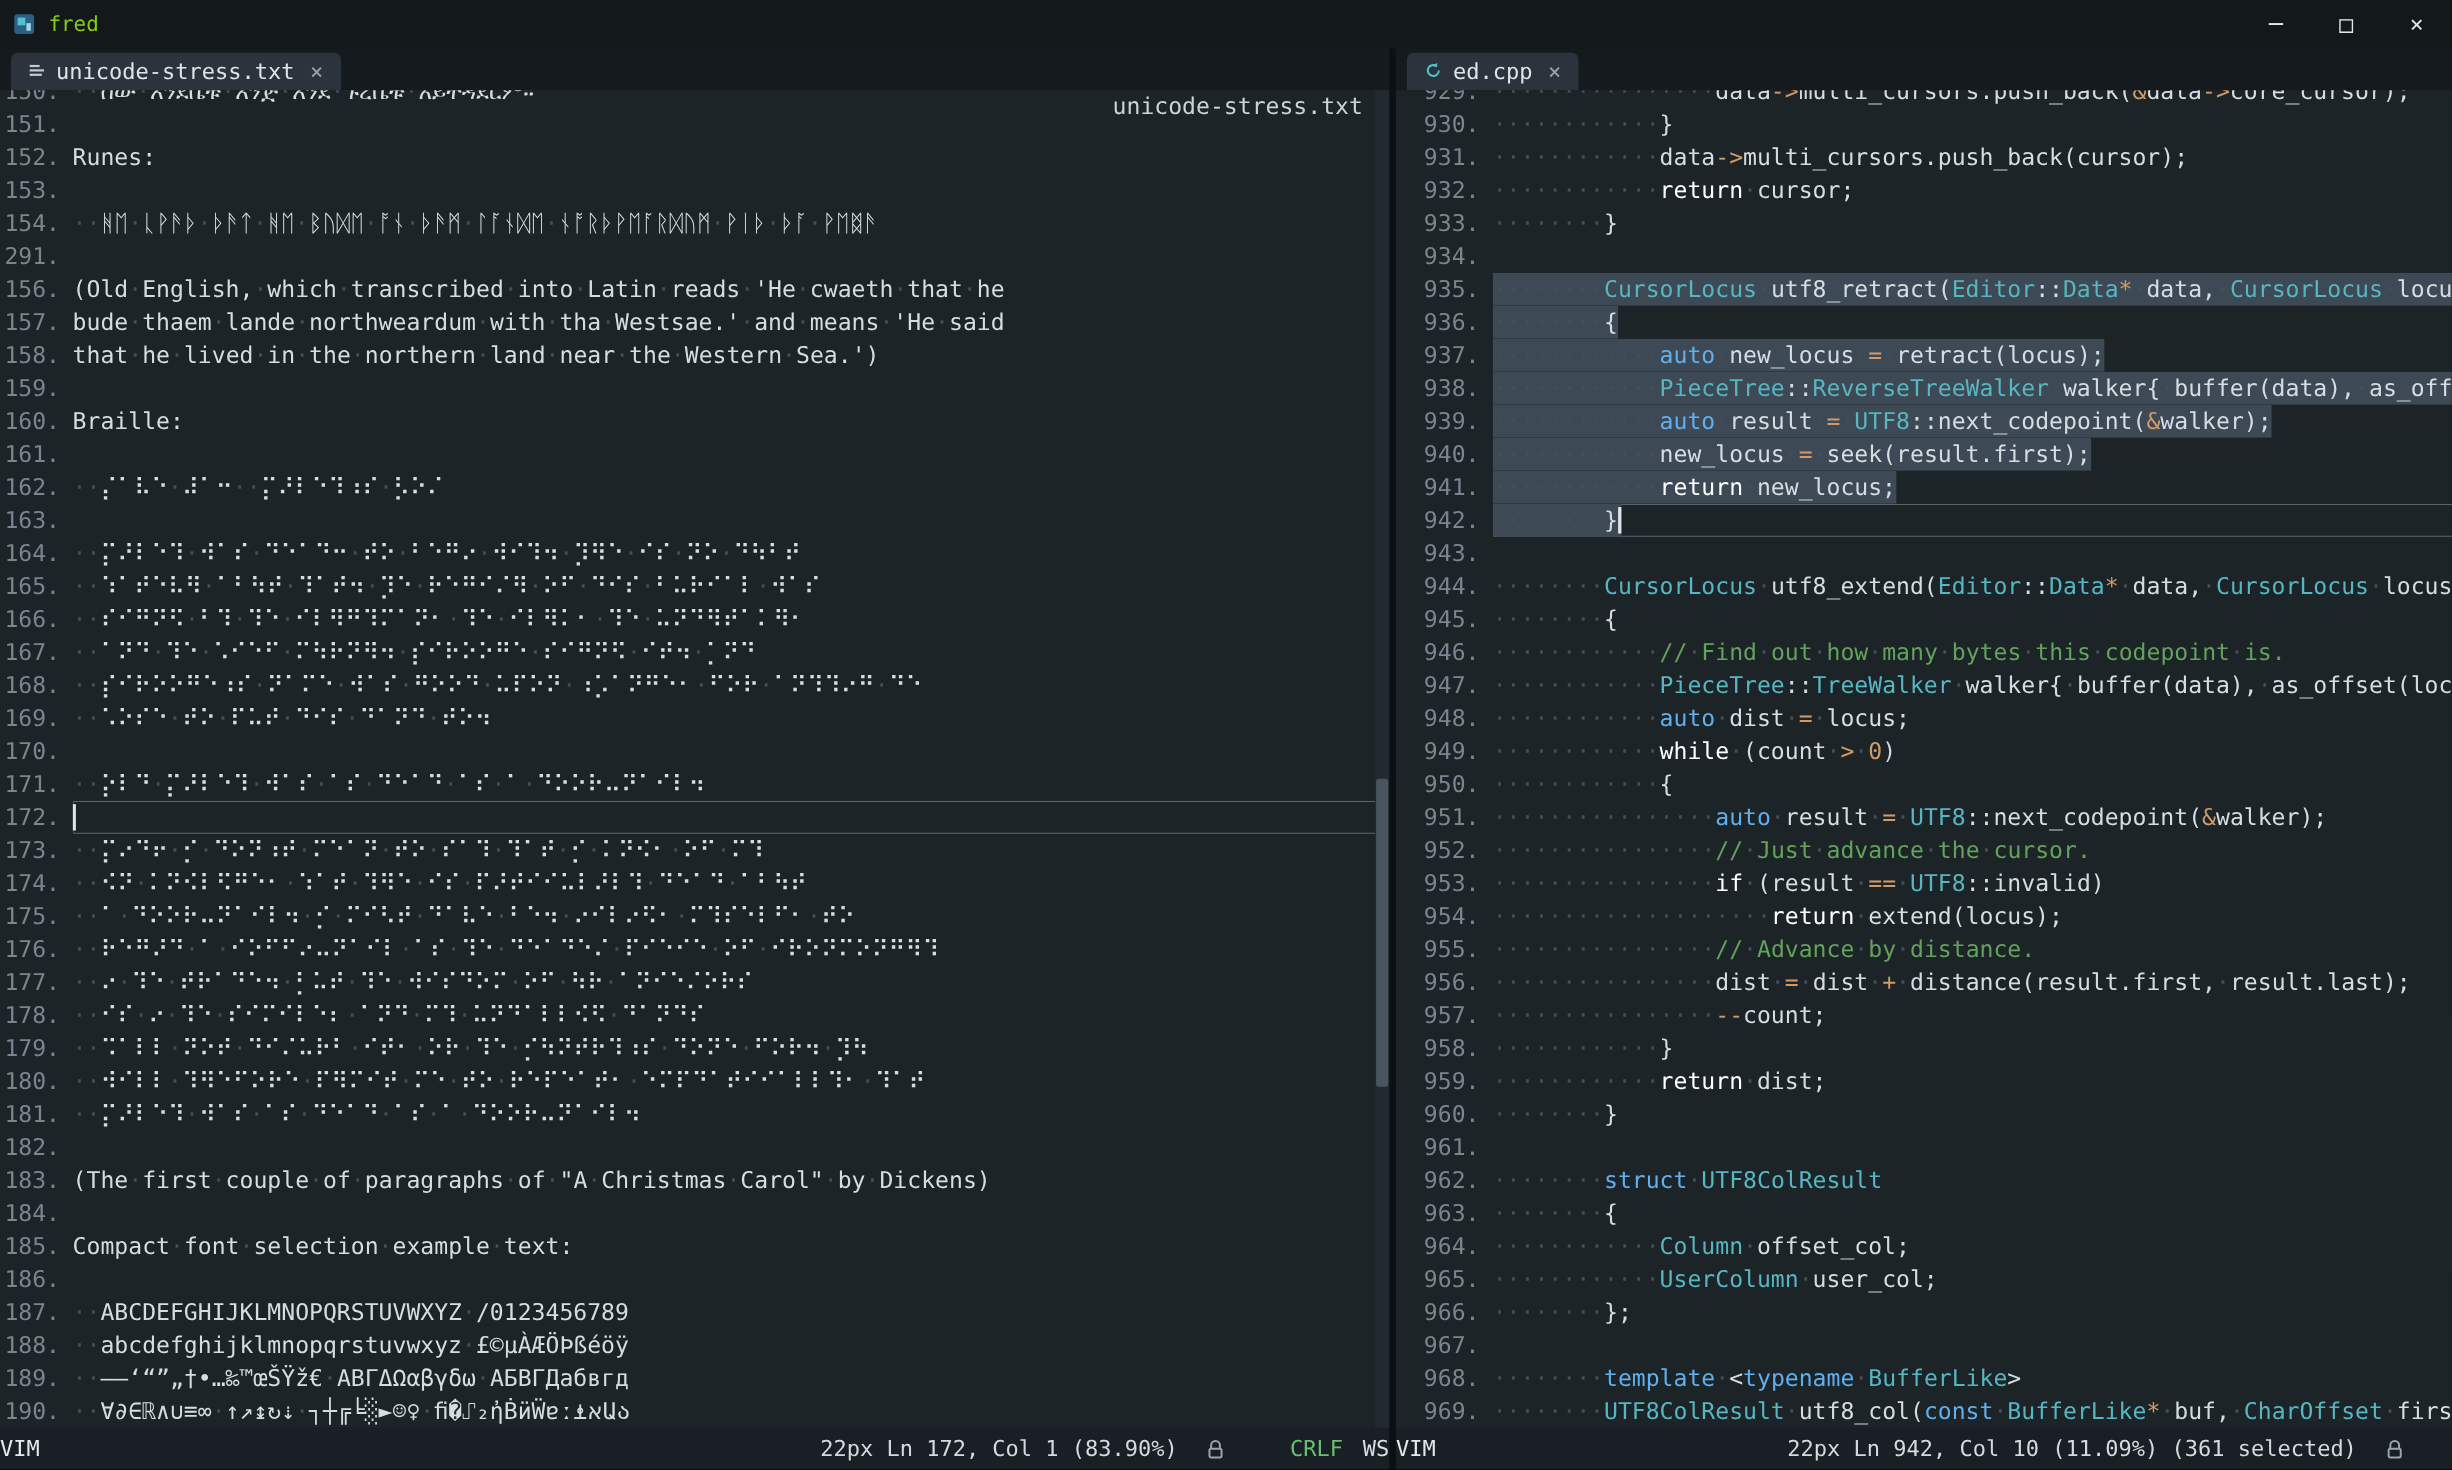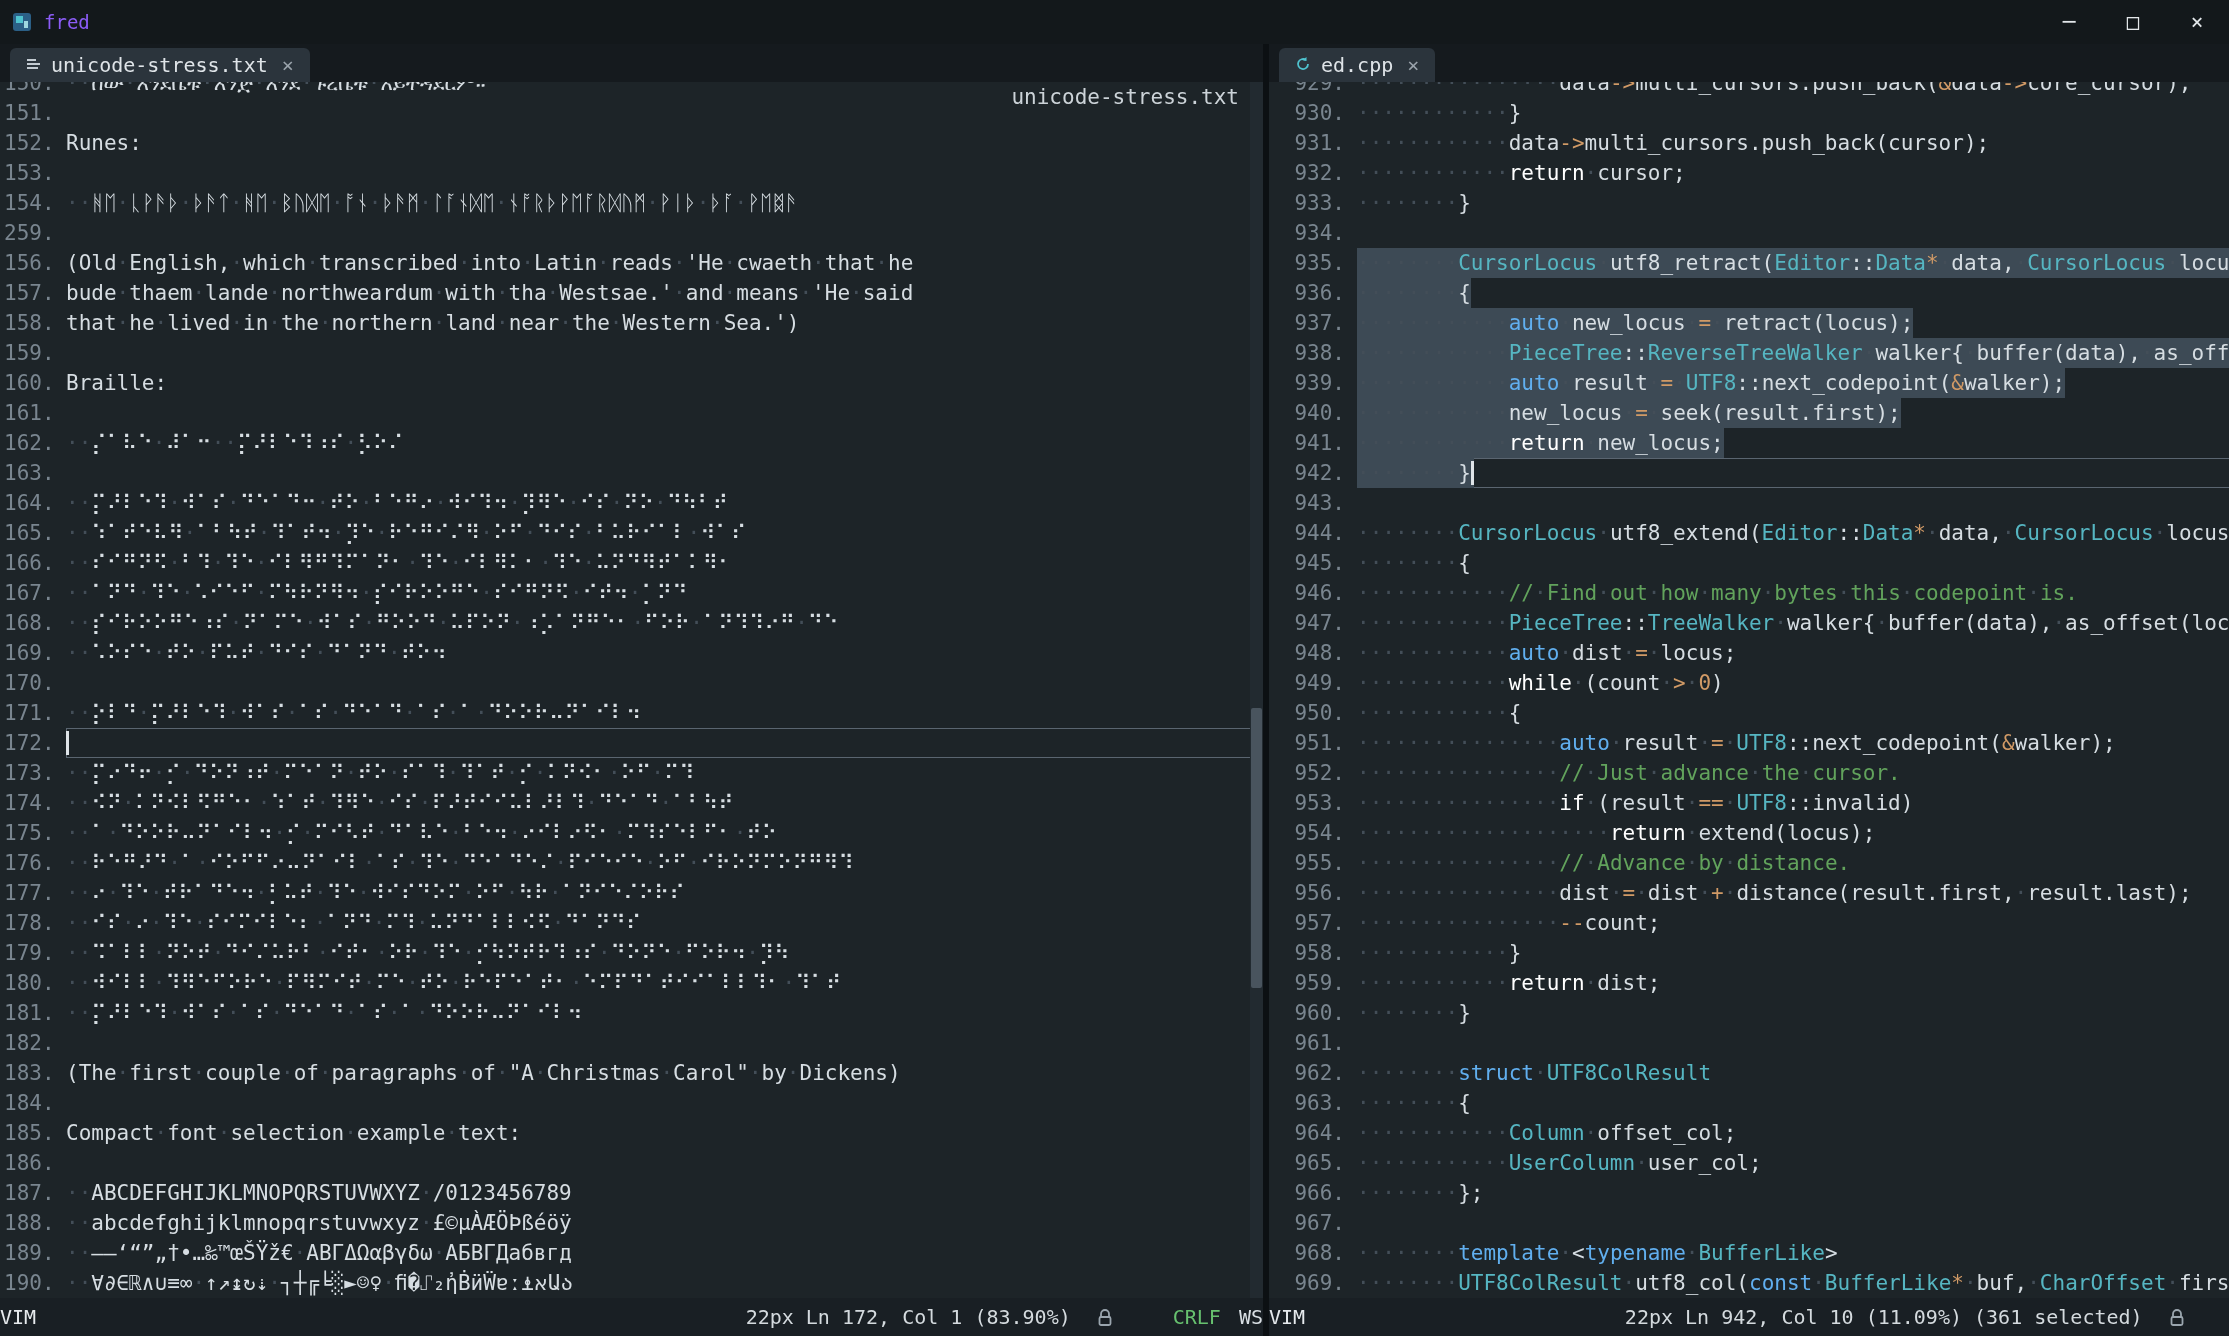"fred" .title { color: #8b5cf6 -> #84cc16 }
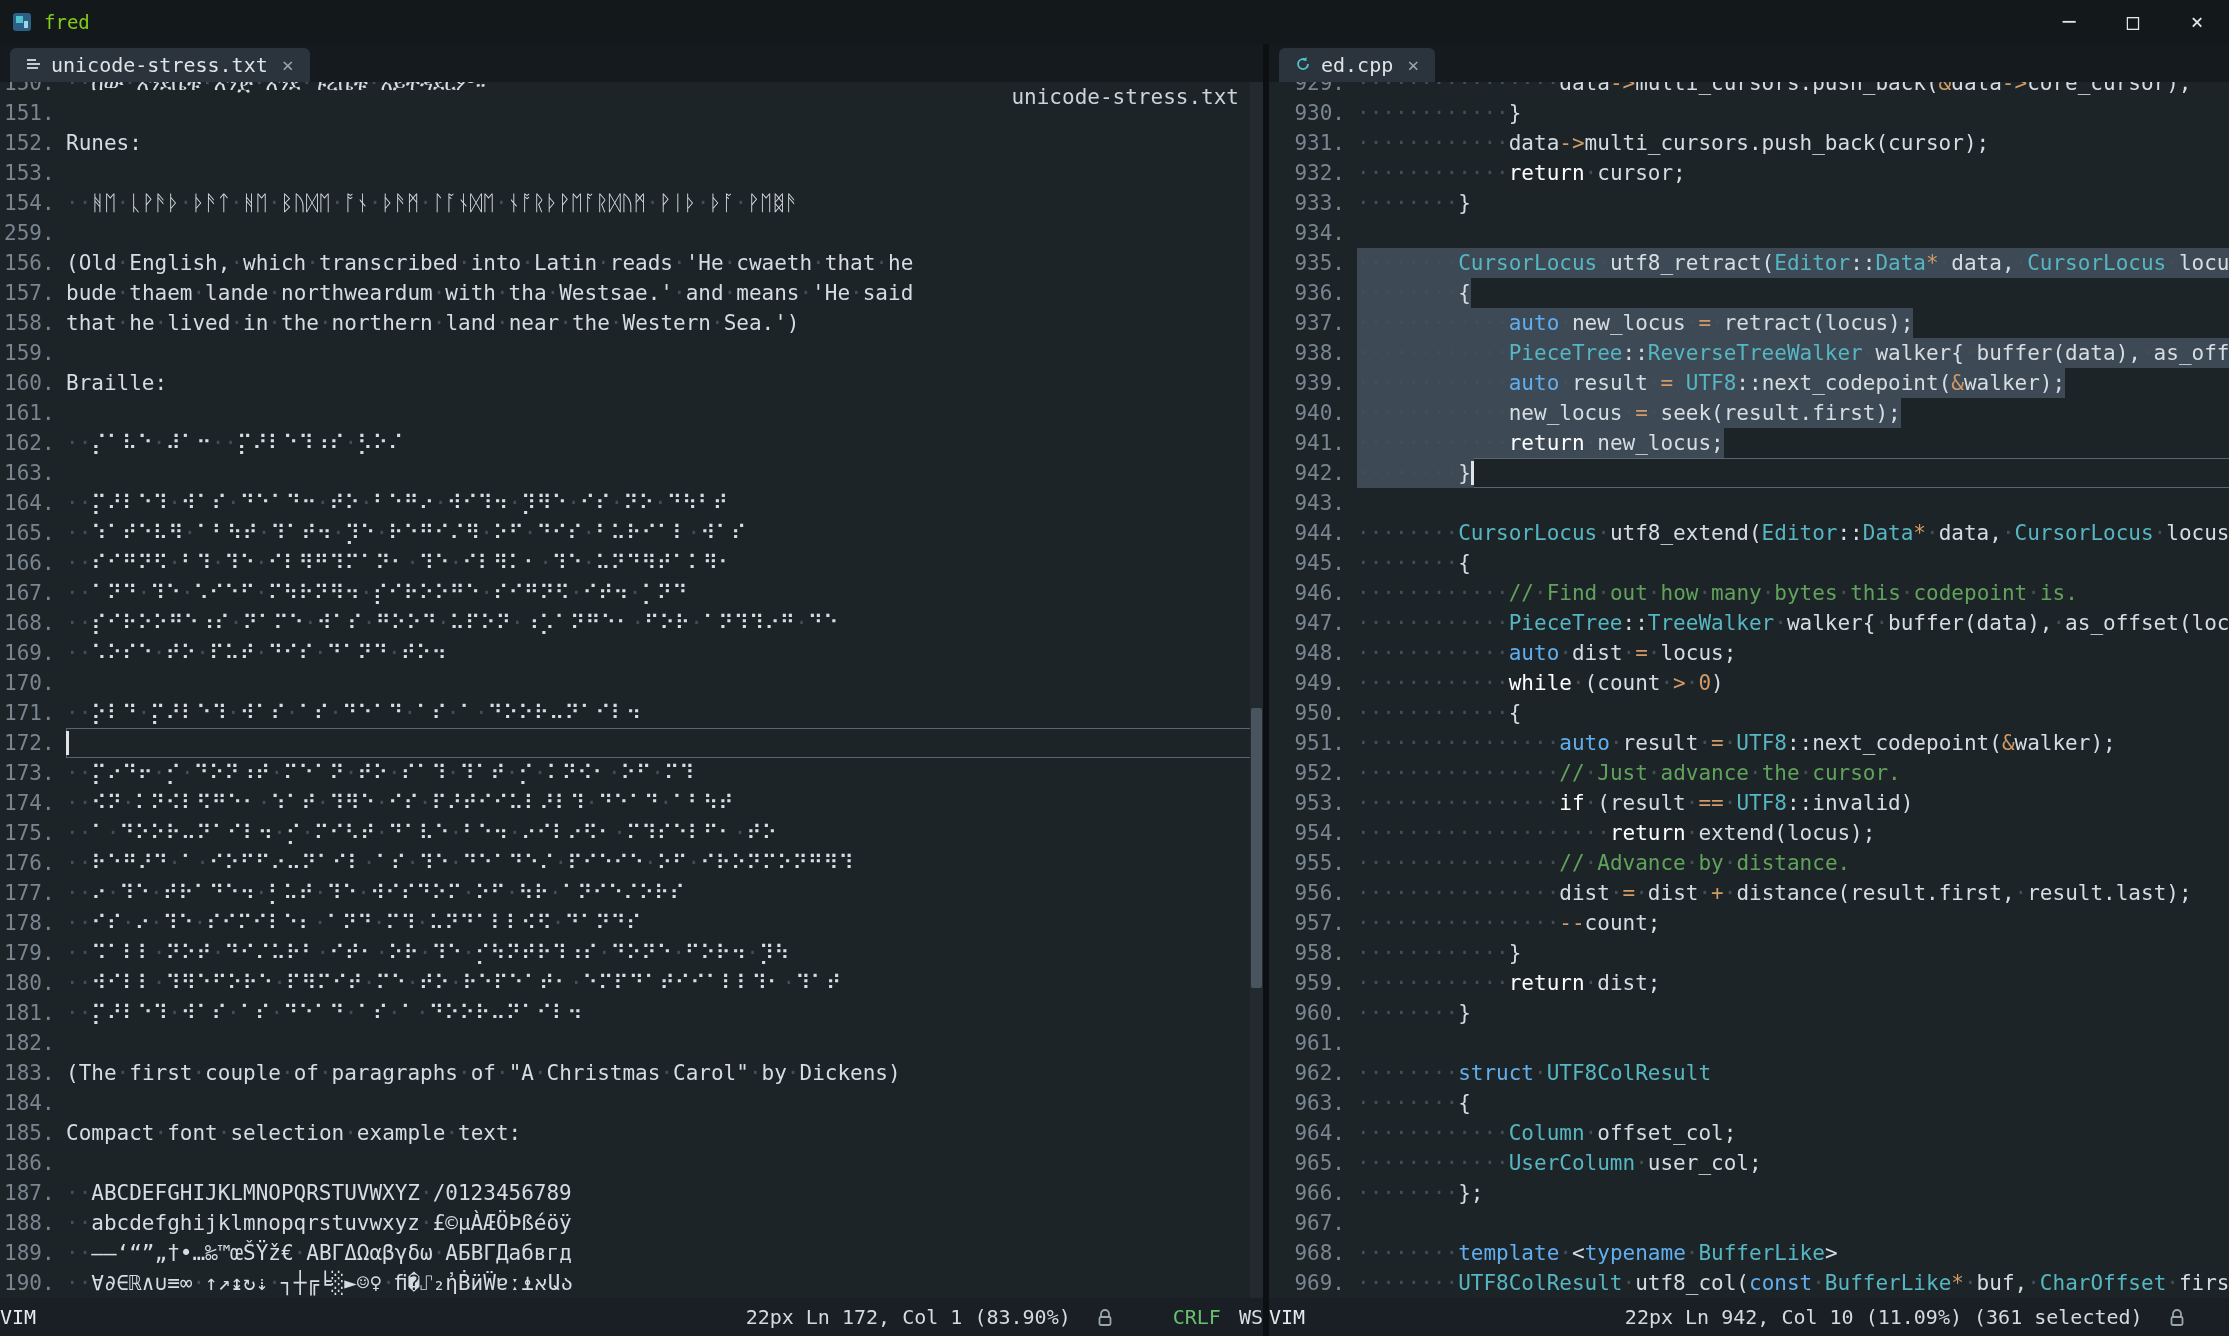"259." span.ln { text: 259 -> 291 }
